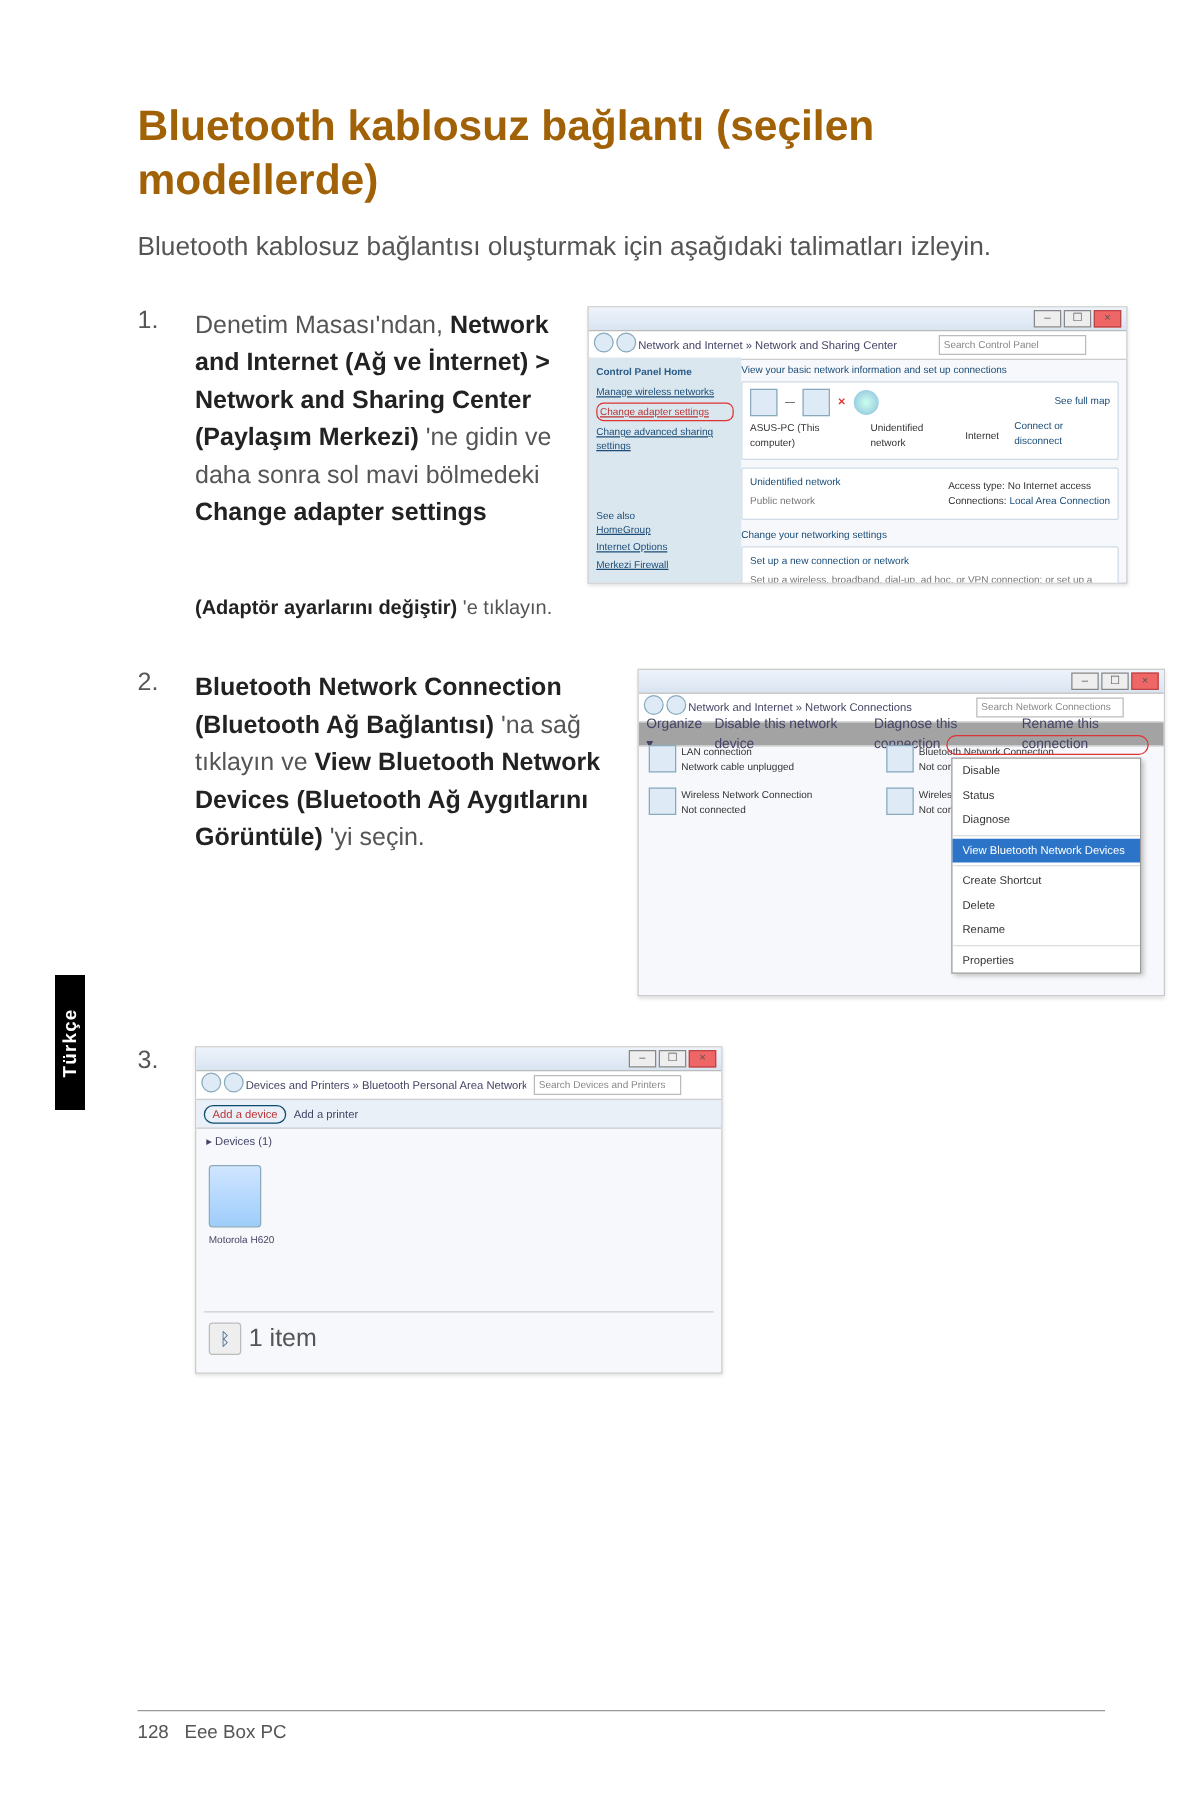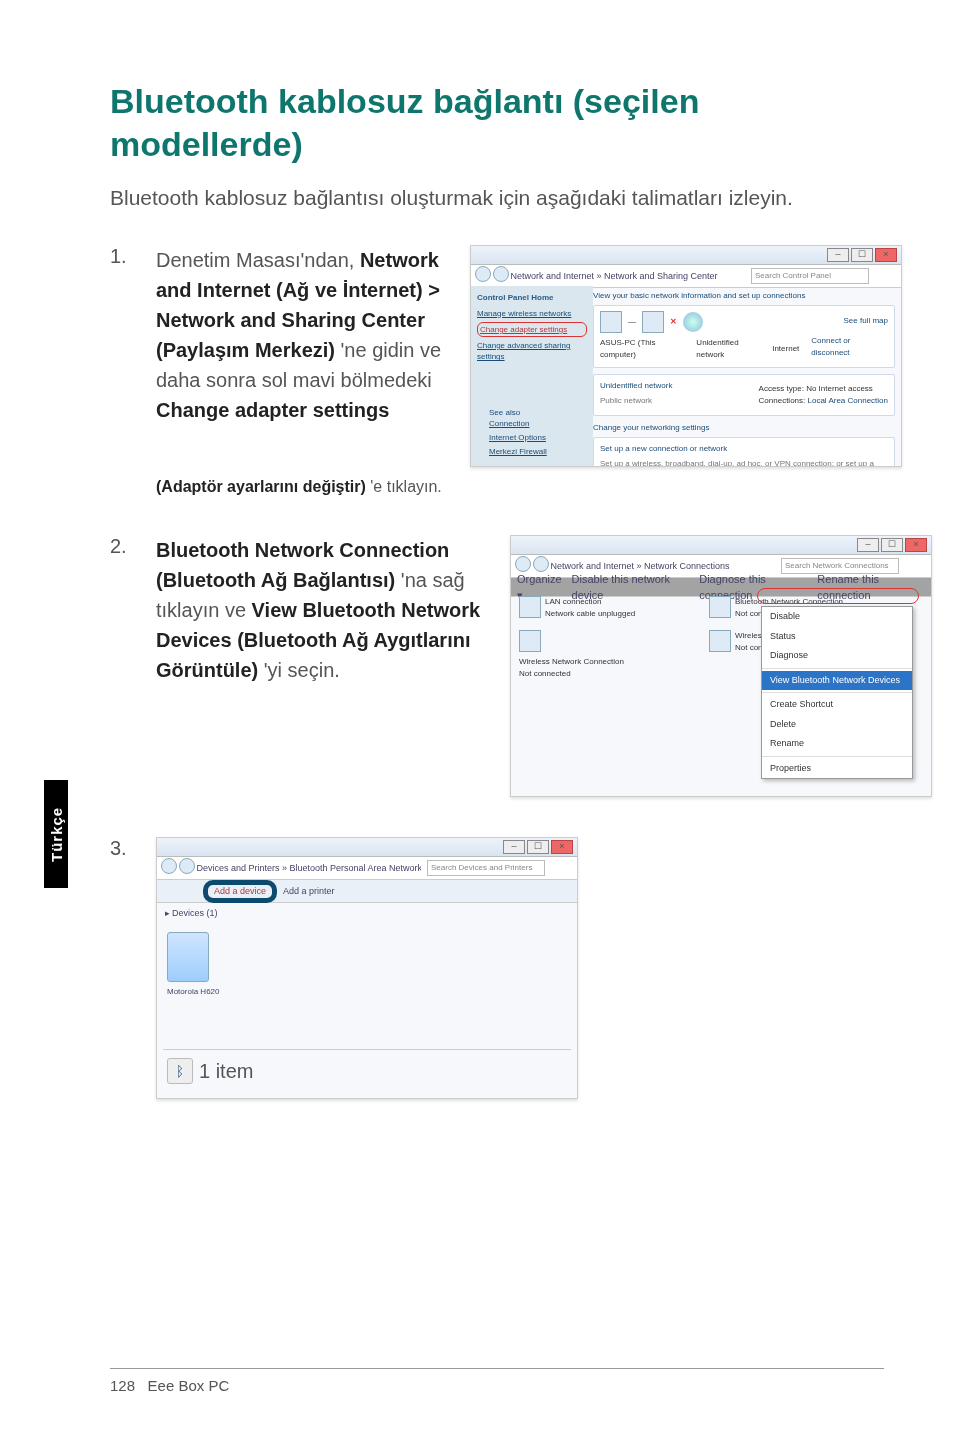"Bluetooth kablosuz bağlantı (seçilen" h1 { color: #0f766e -> #a16207 }
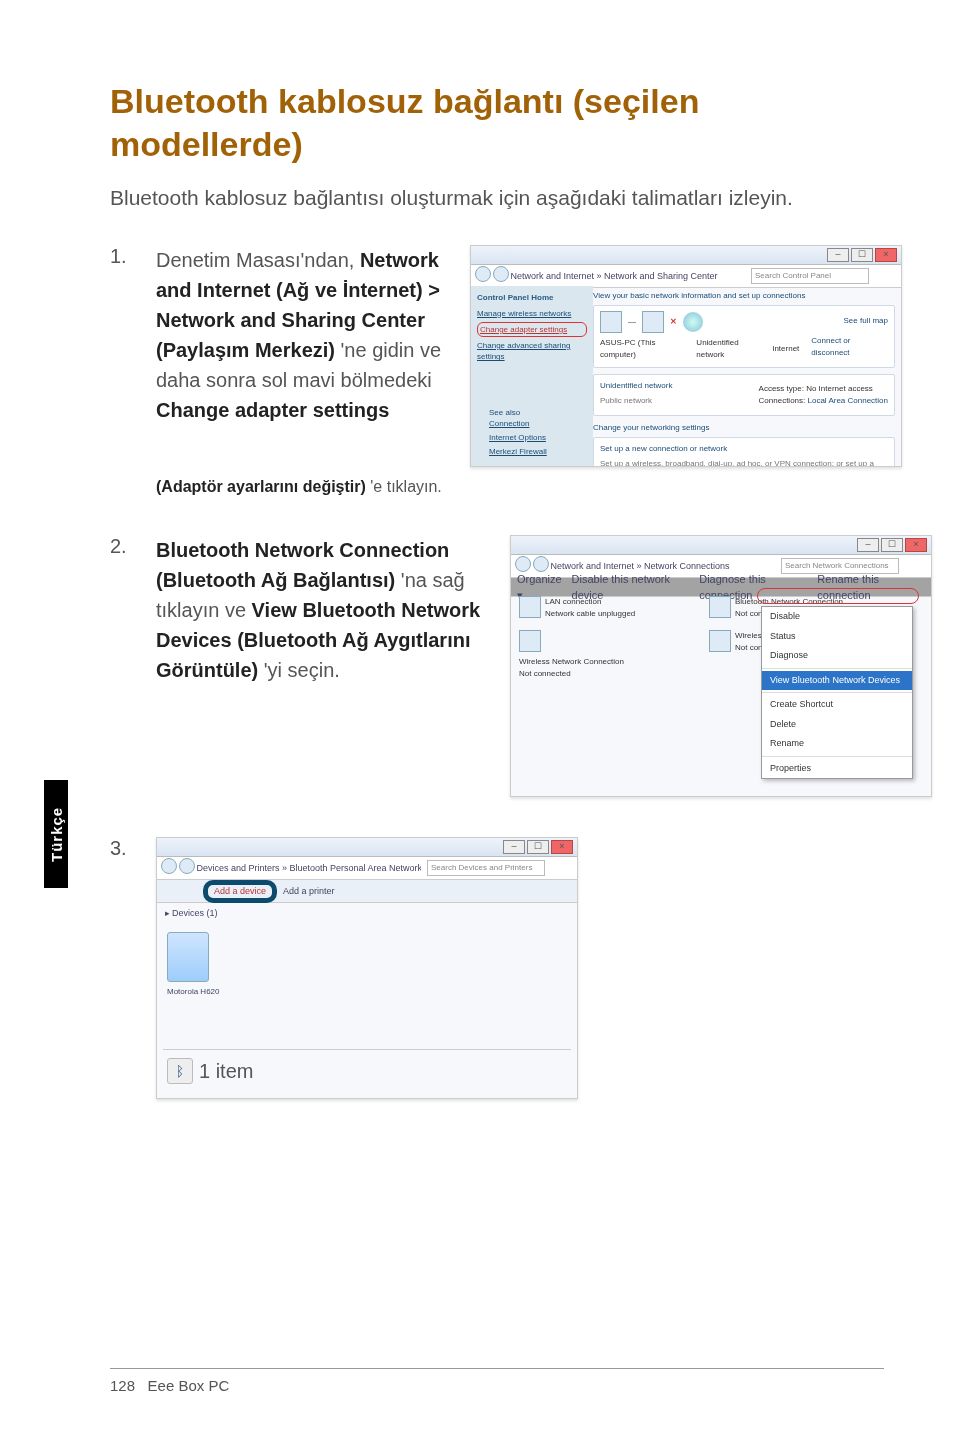"See also" .seealso { margin-left: 12px -> none }
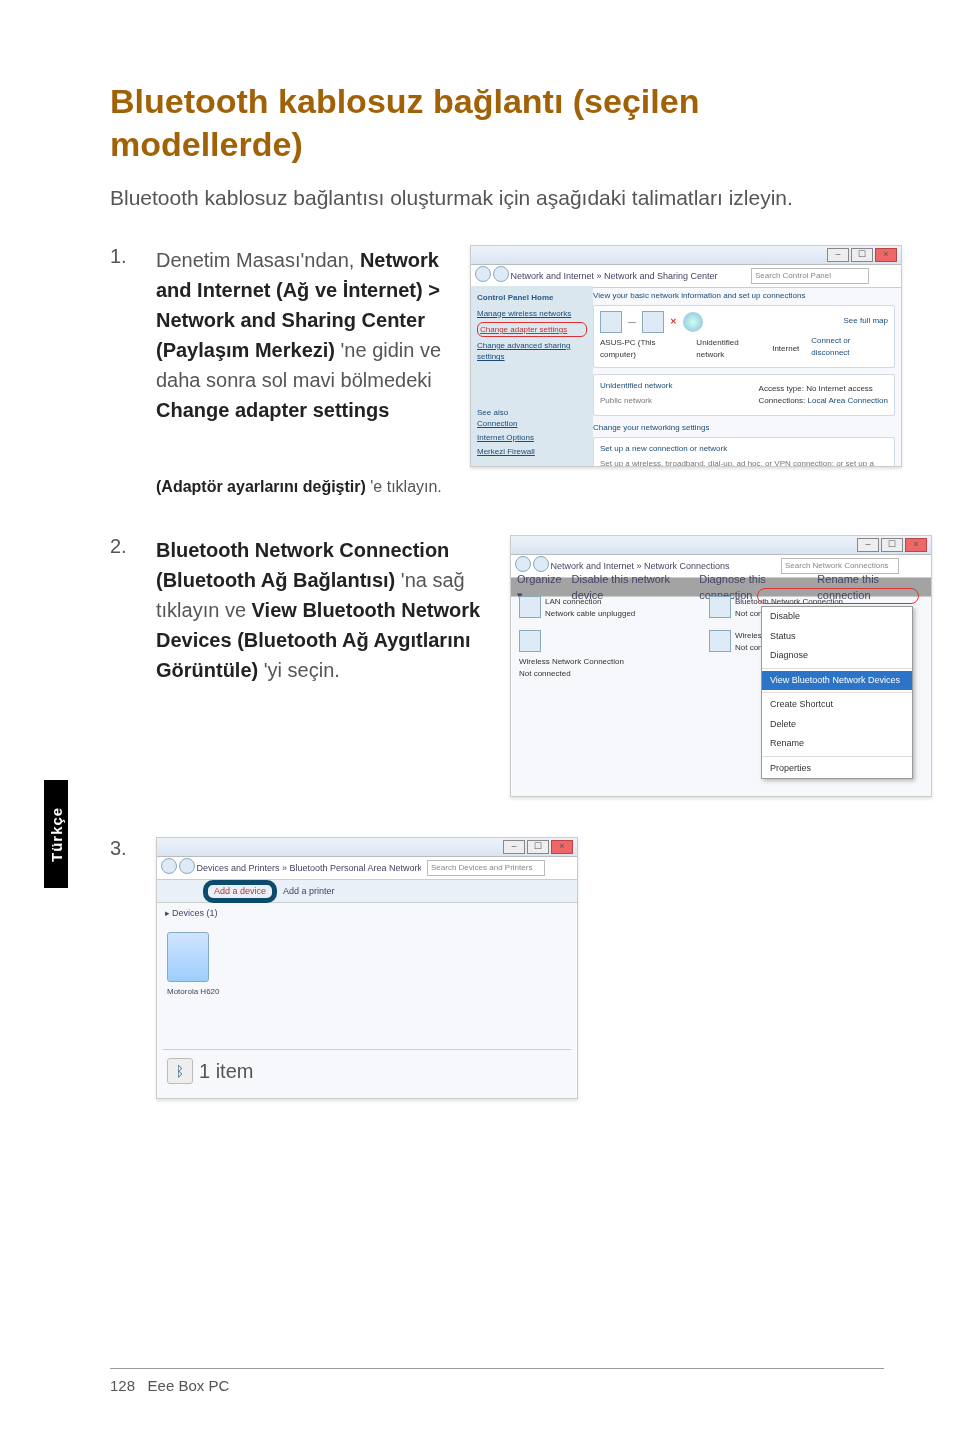"Connection" div.link { text: Connection -> HomeGroup }
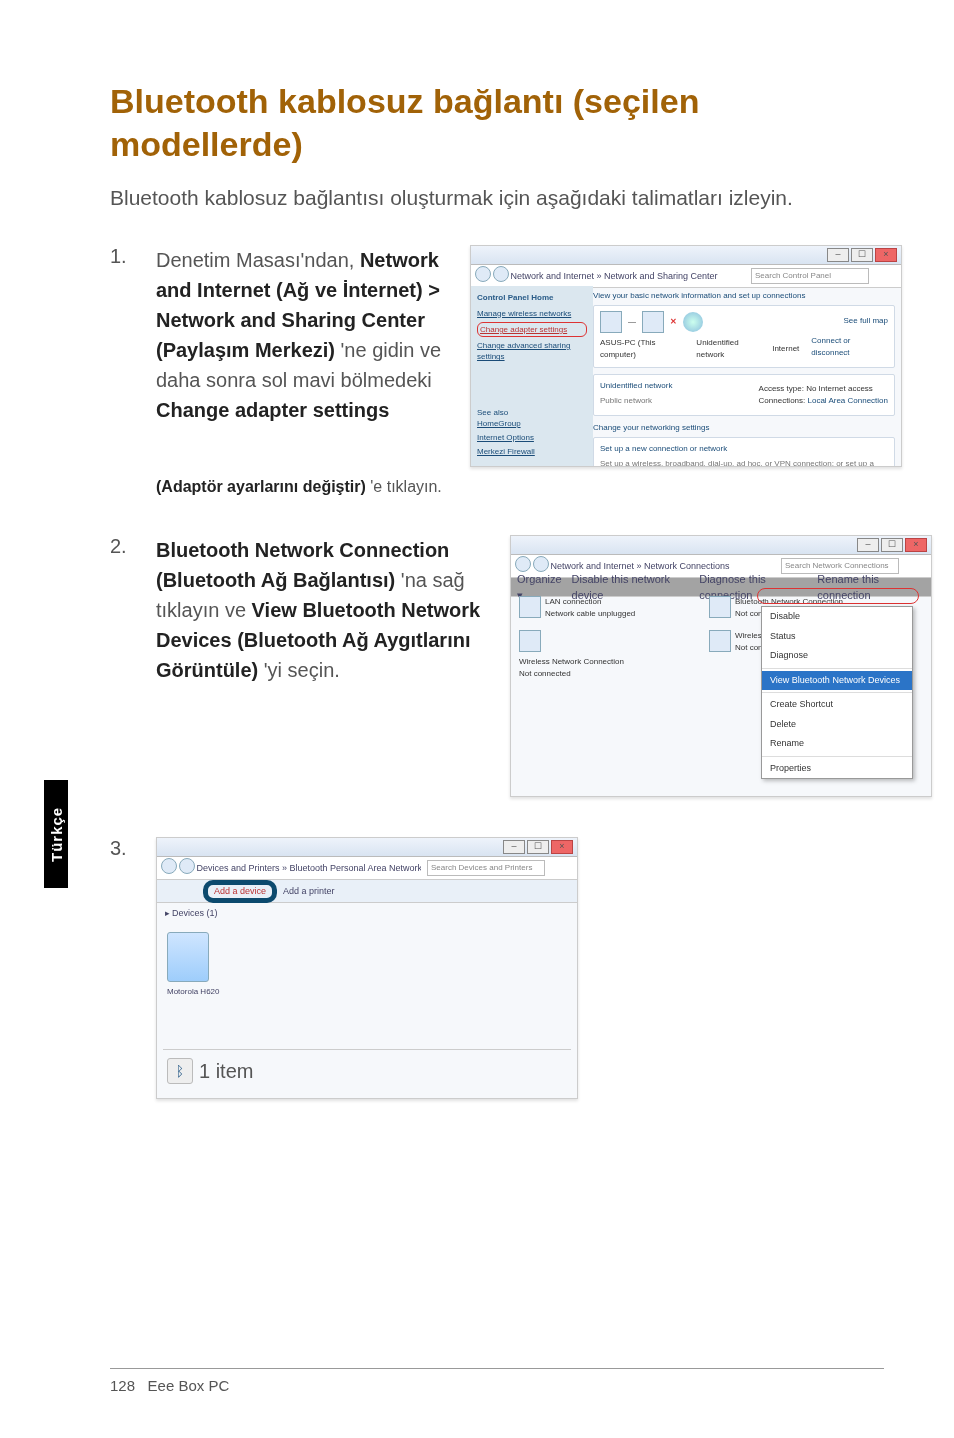"Wireless Network Connection" div { flex-direction: column -> none }
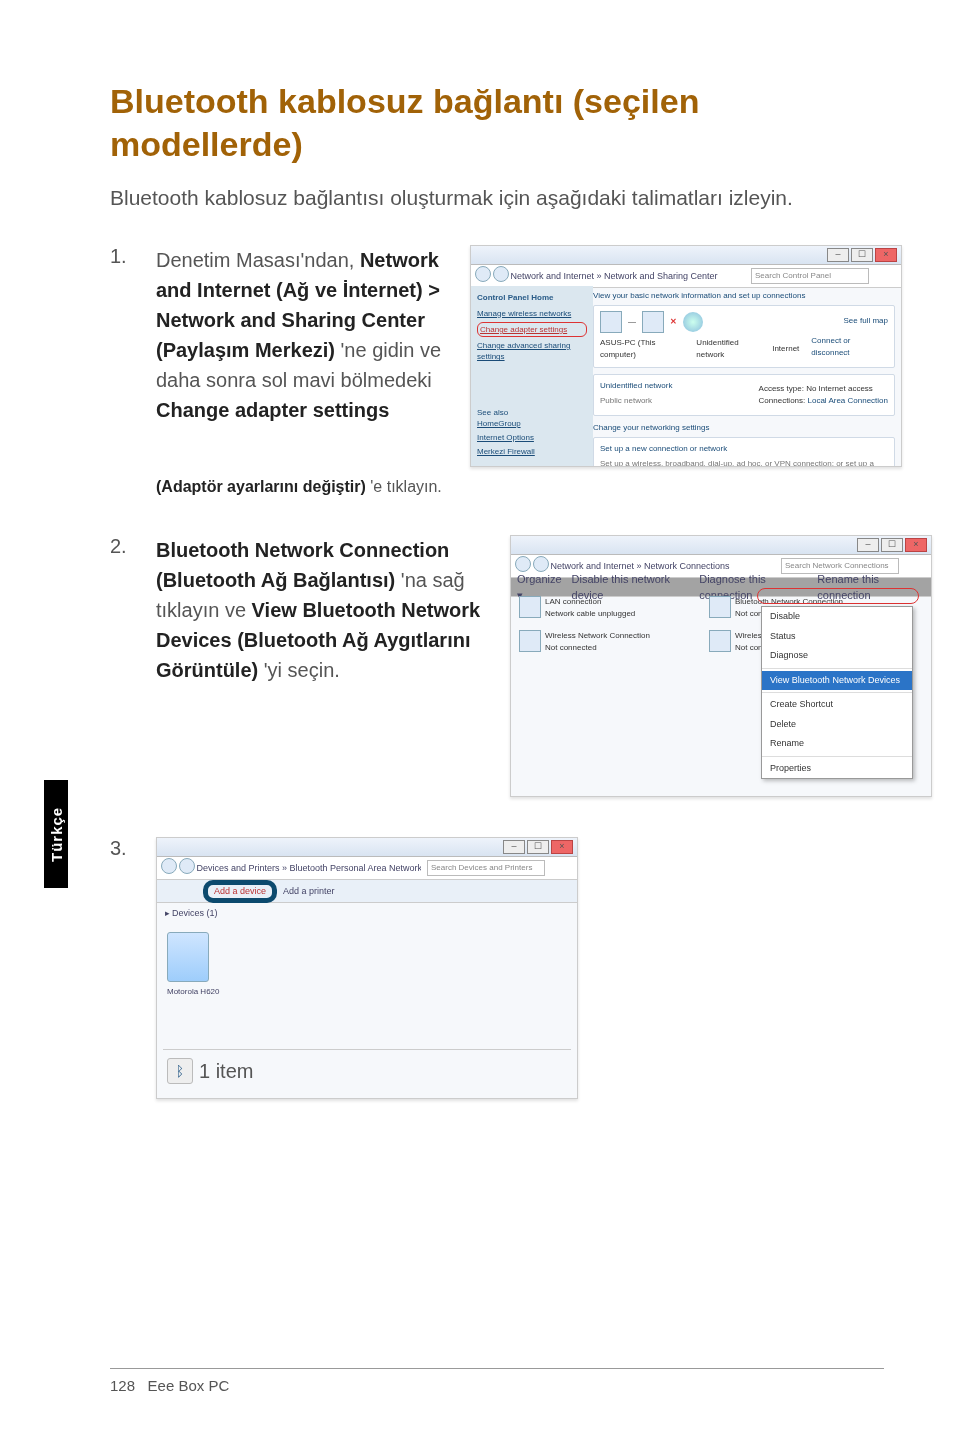"Add a device" .crumb .pill { border: 5px solid #0c4a6e -> 1px solid #0c4a6e; margin-left: 40px -> none }
